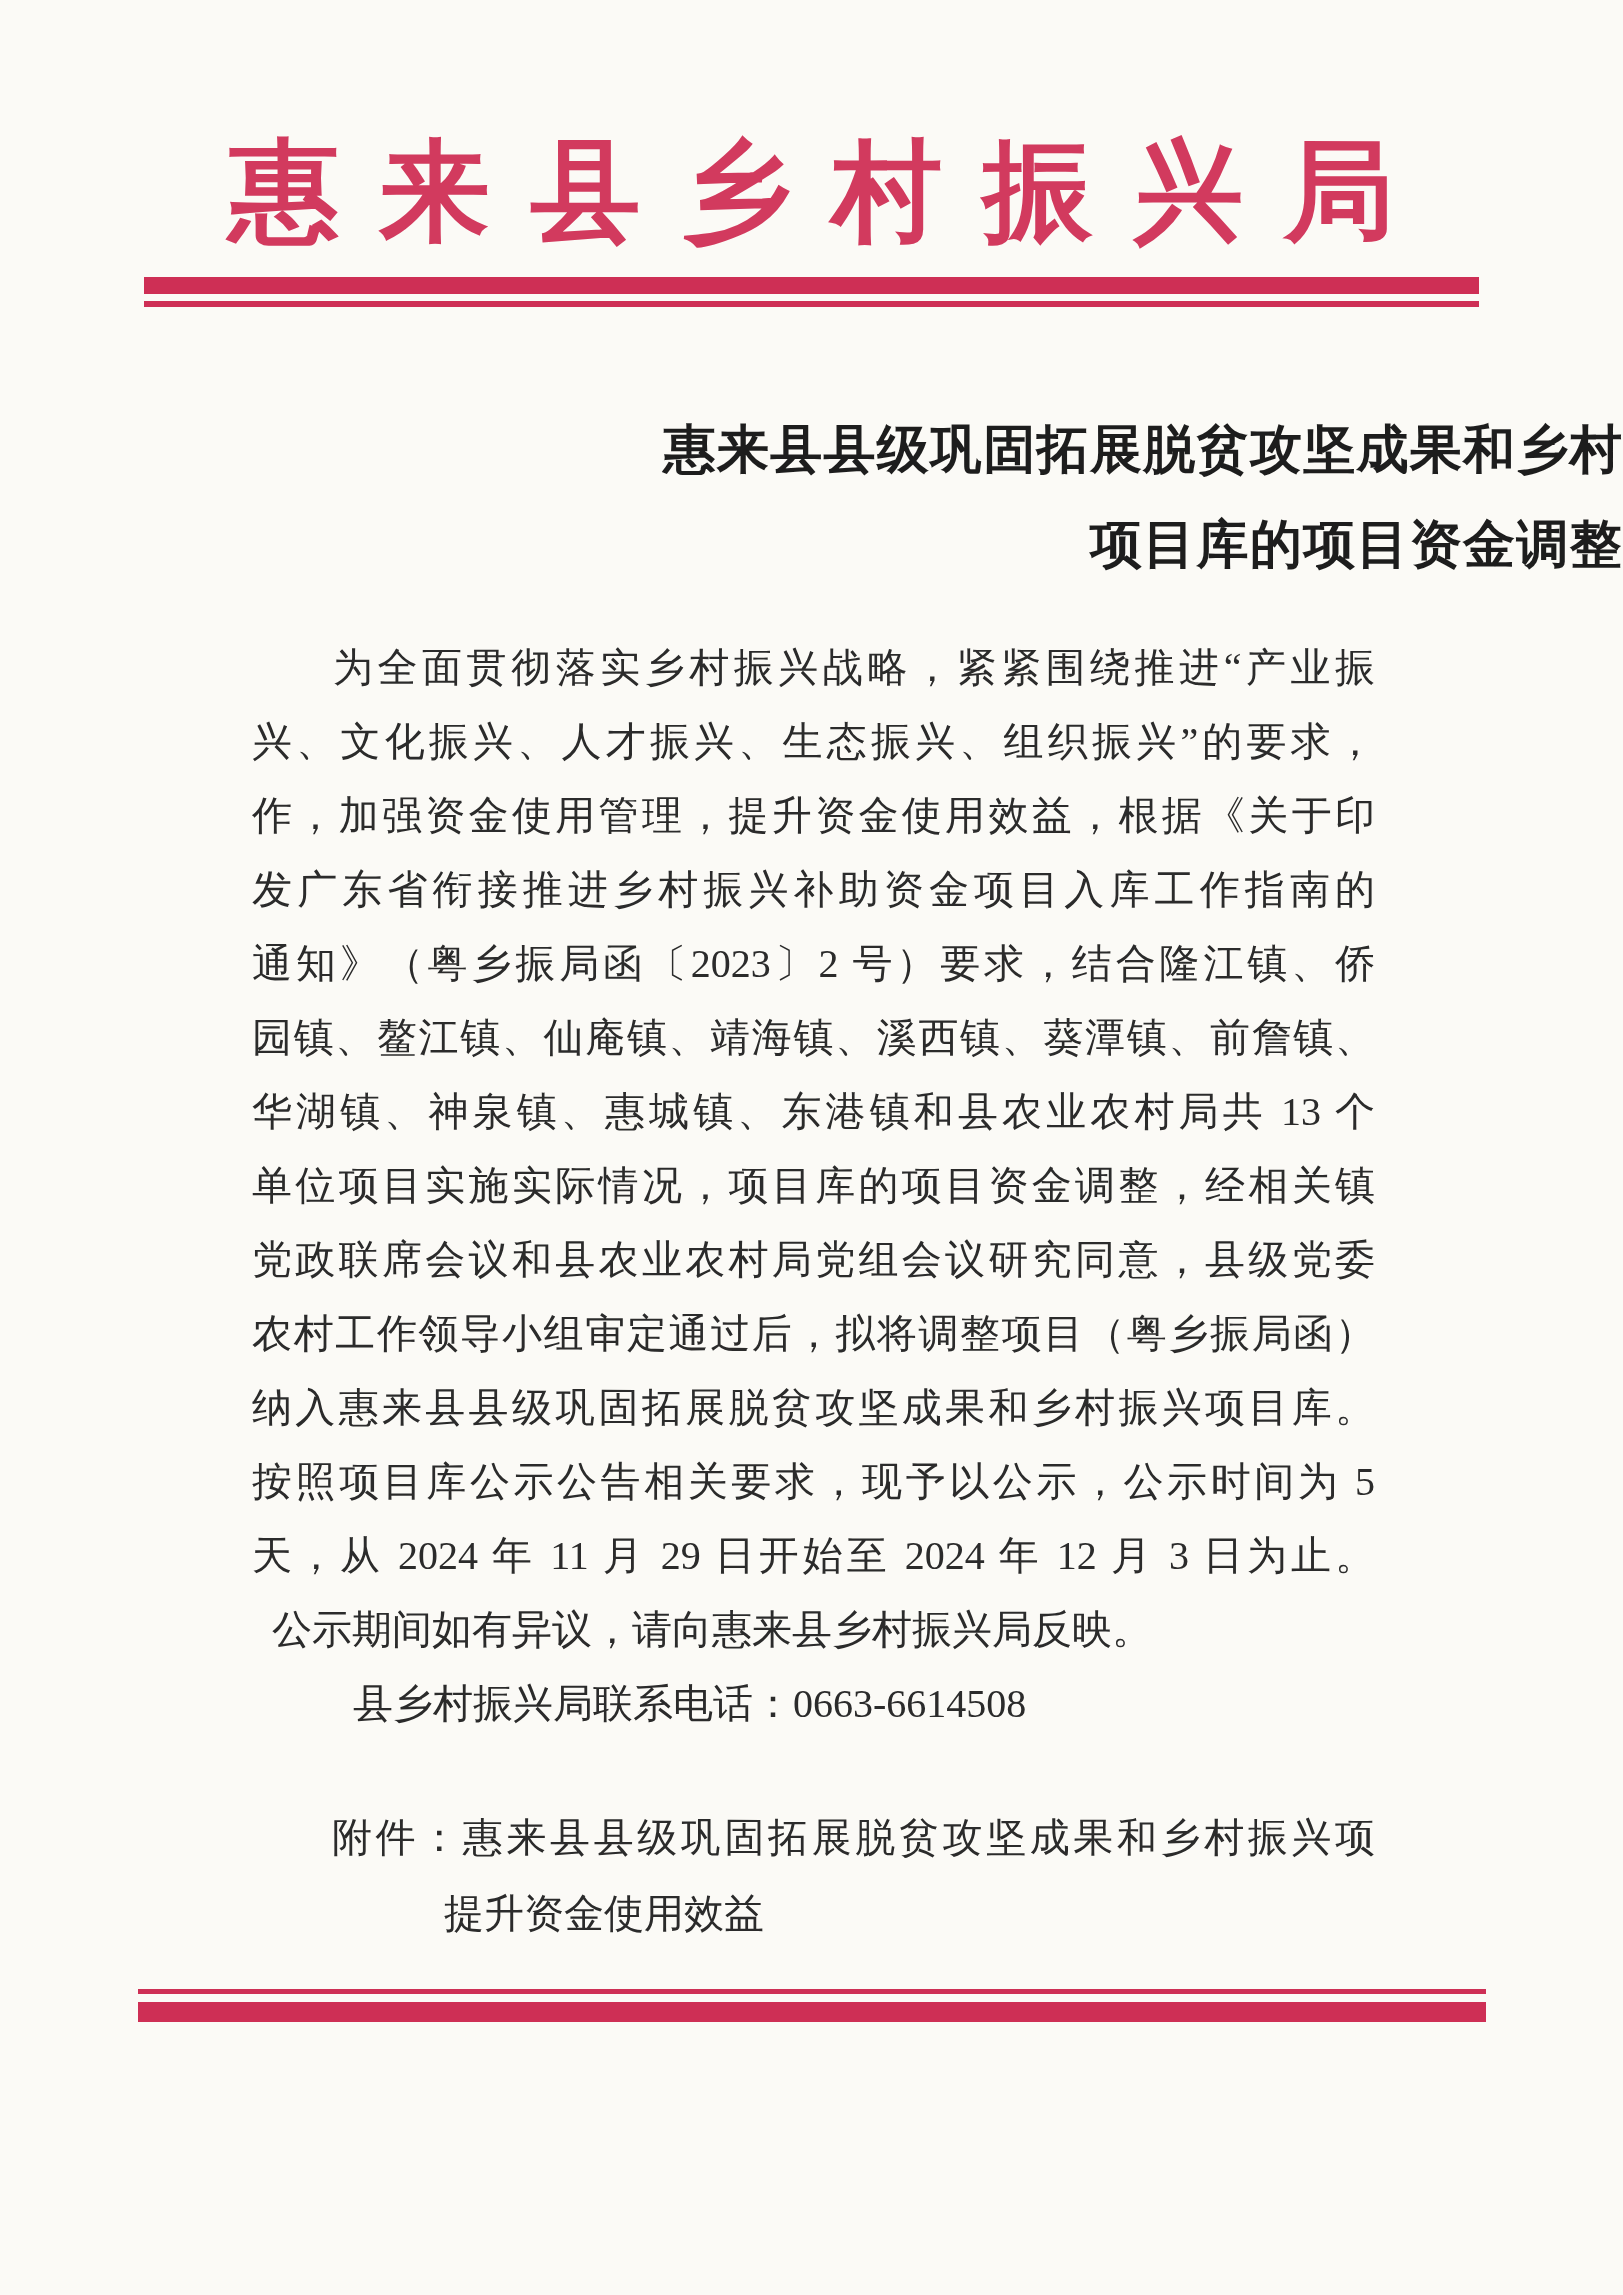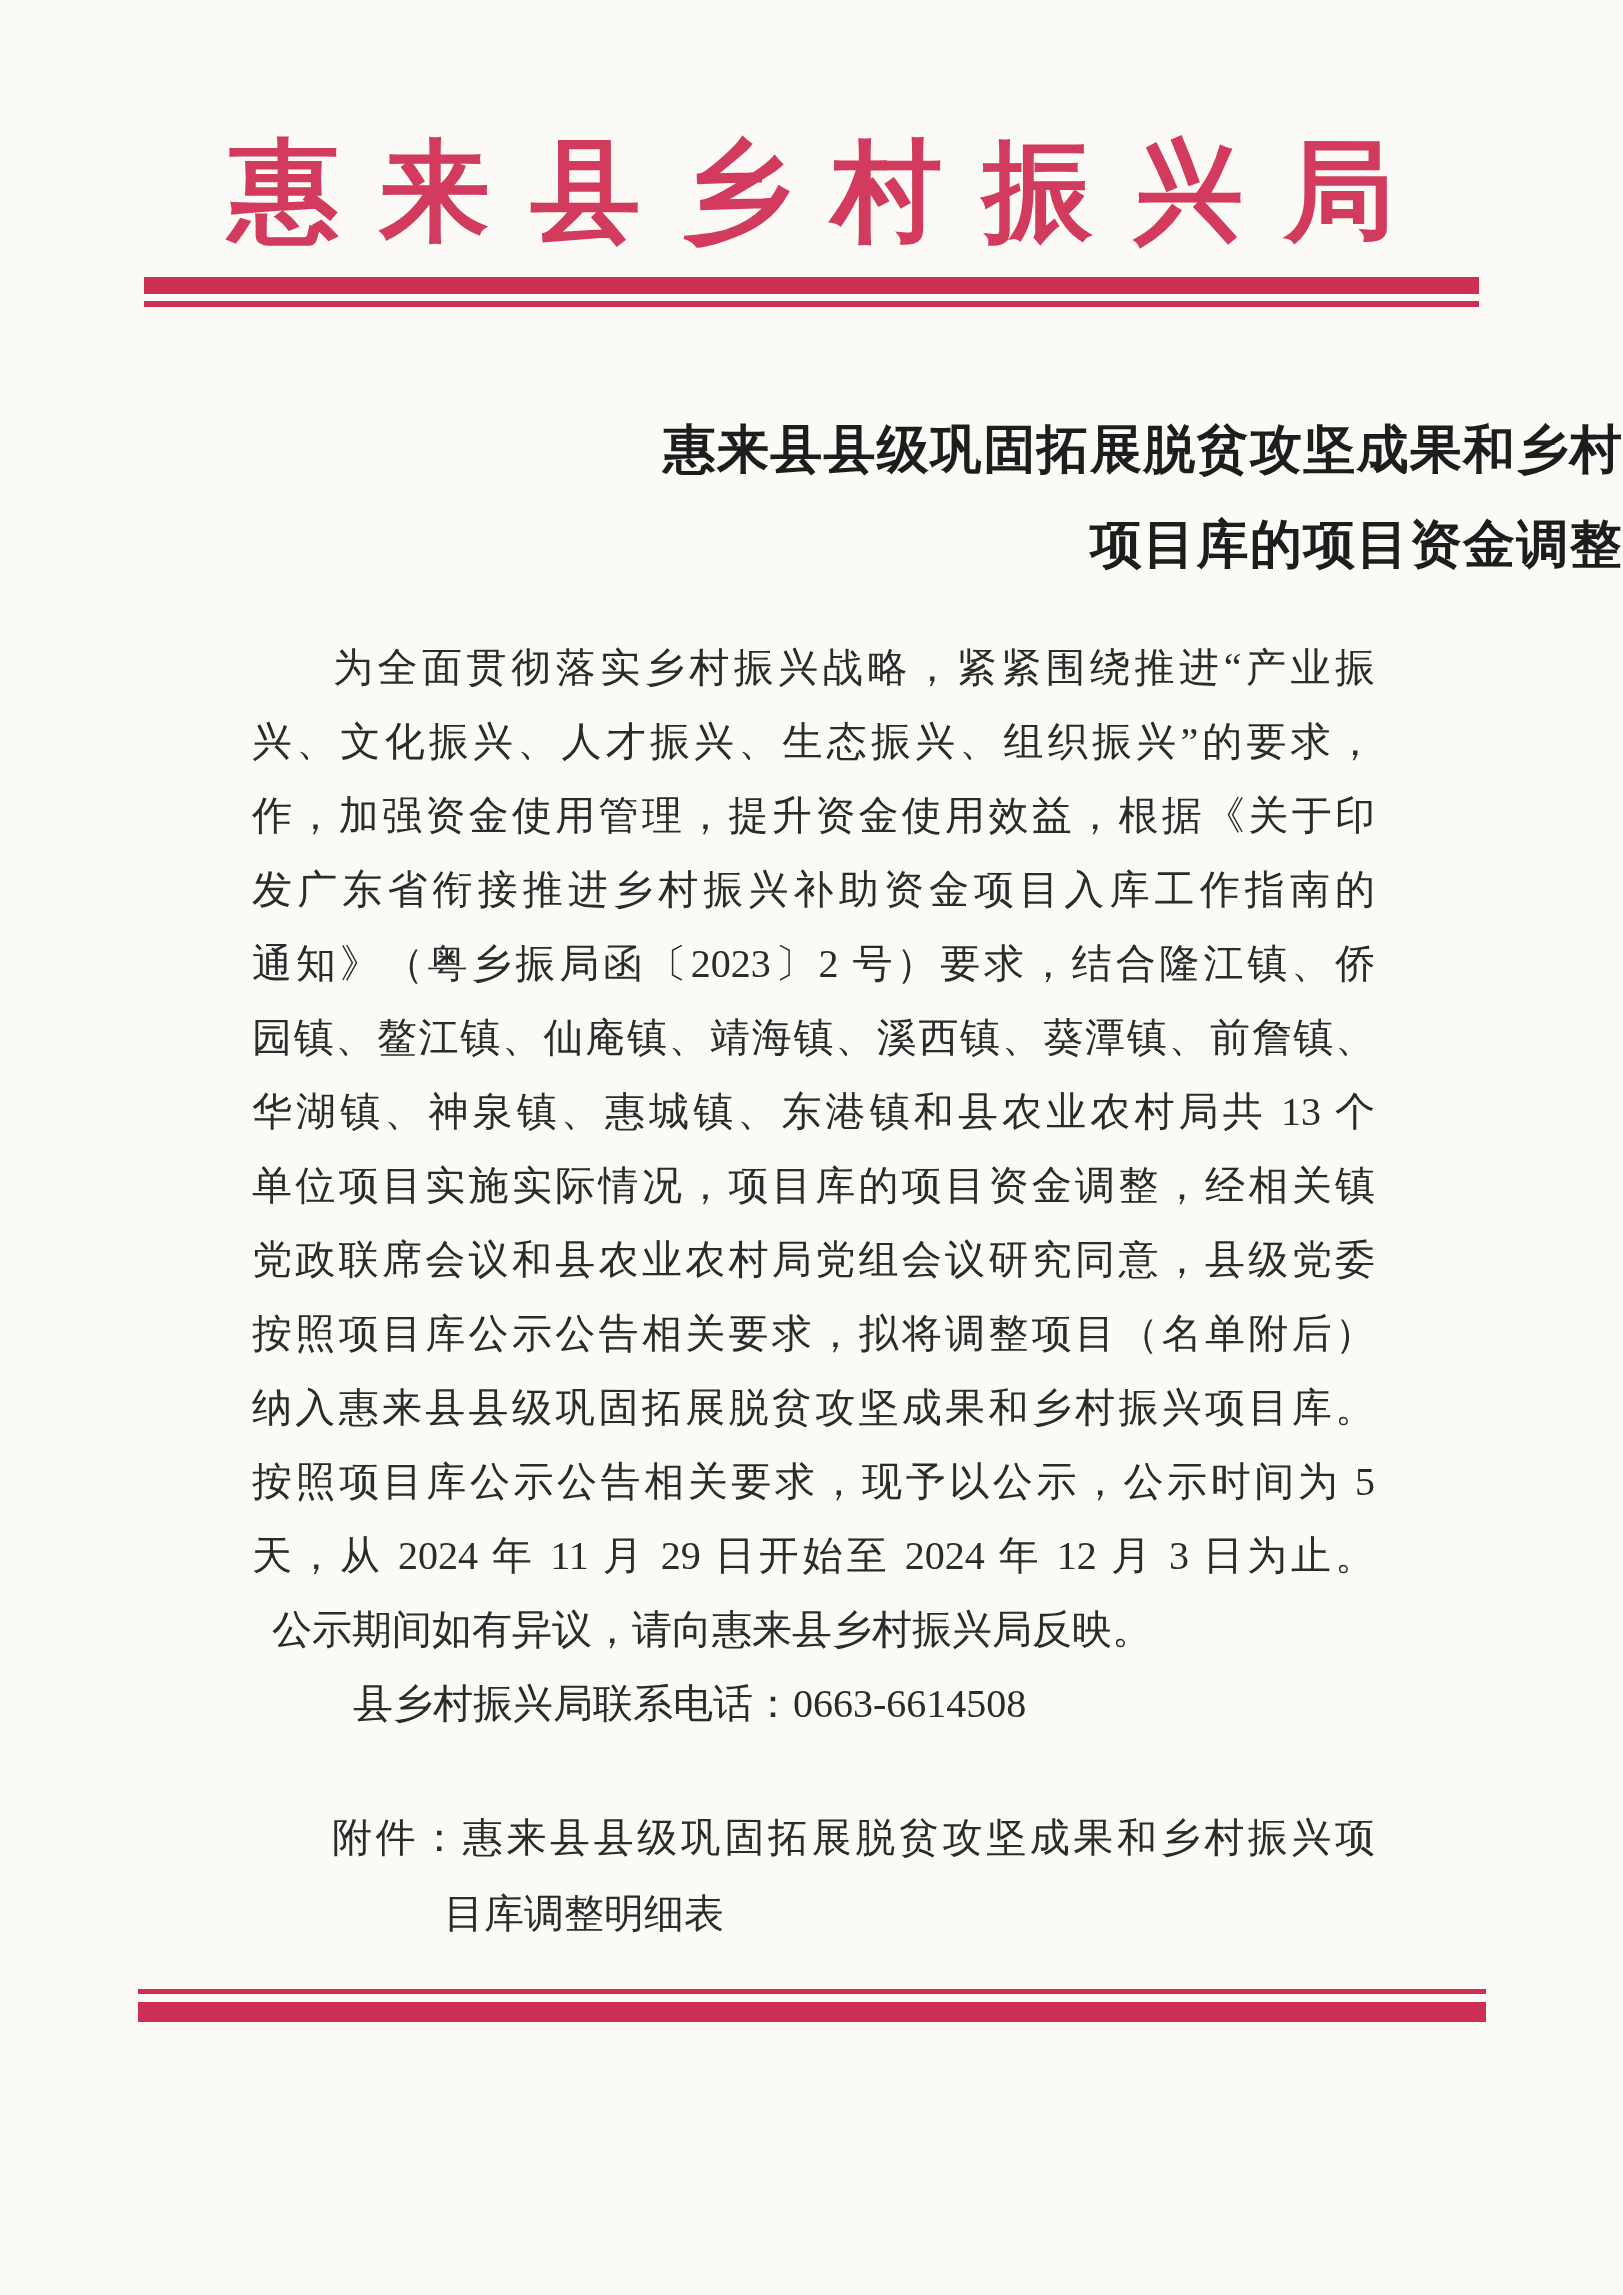"按照项目库公示公告相关要求，拟将调整项目（名单附后）" div.line { text: 按照项目库公示公告相关要求，拟将调整项目（名单附后 -> 农村工作领导小组审定通过后，拟将调整项目（粤乡振局函 }
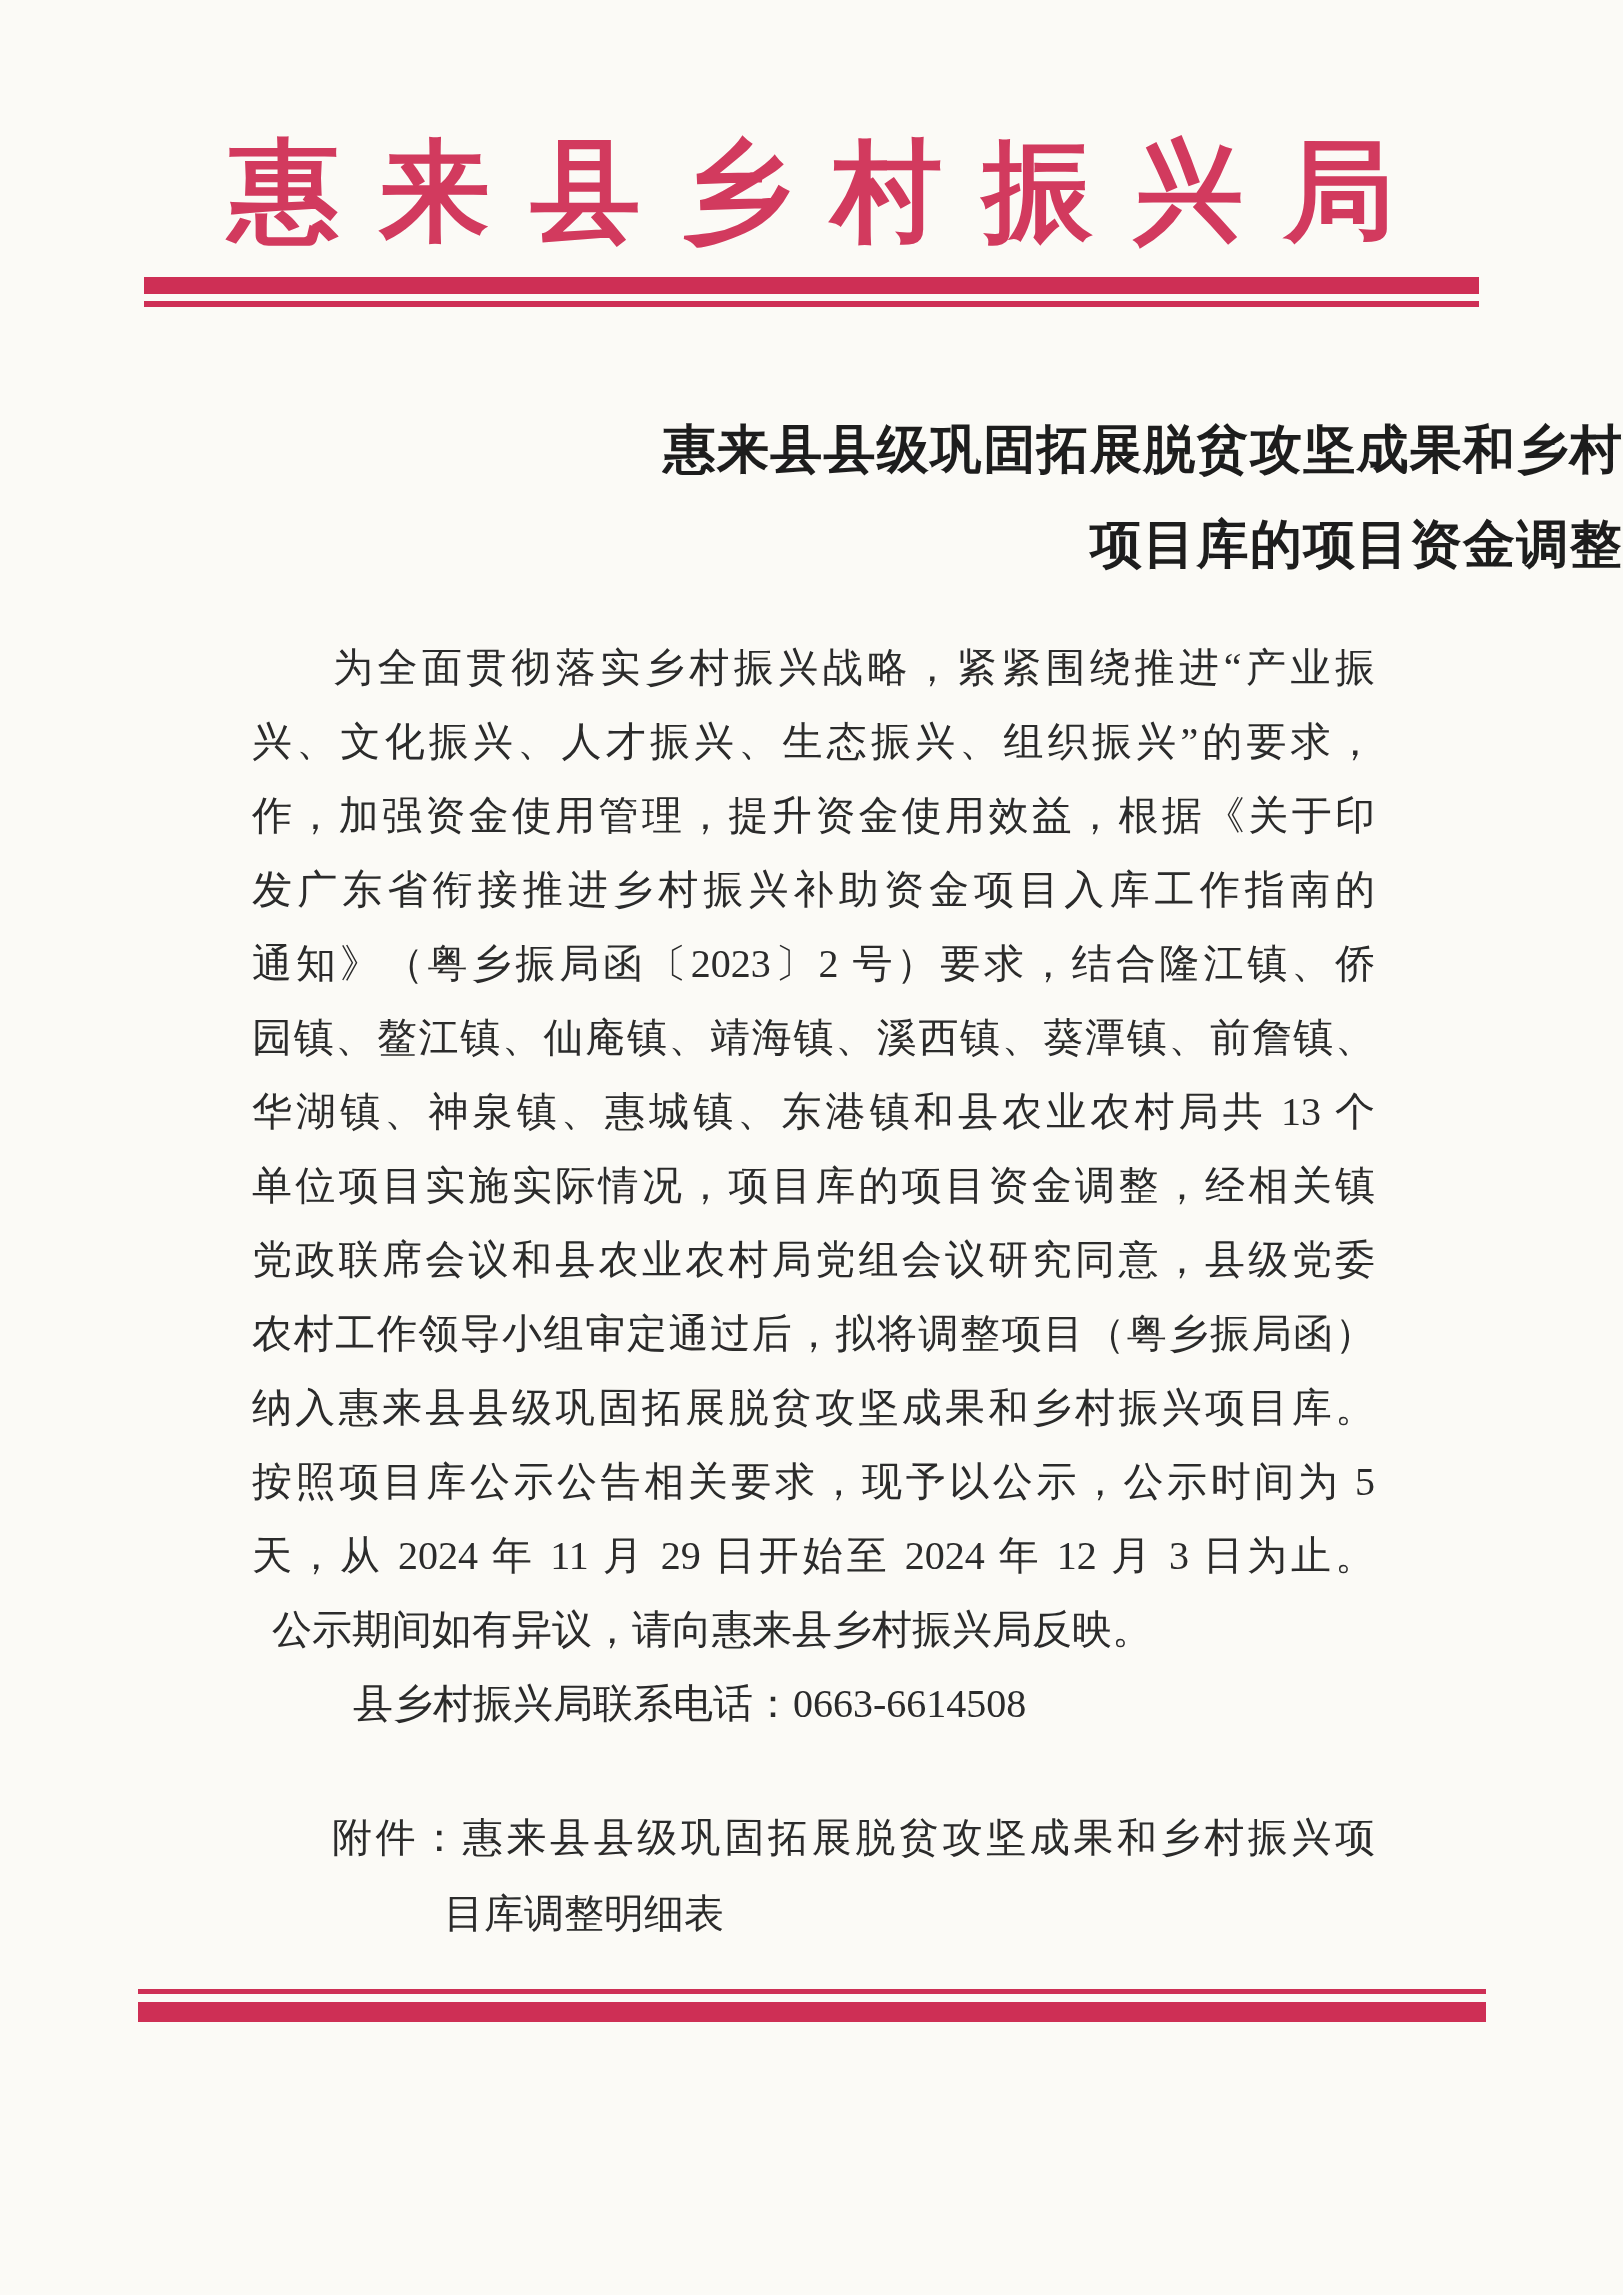"目库调整明细表" div.att-line2 { text: 目库调整明细表 -> 提升资金使用效益 }
